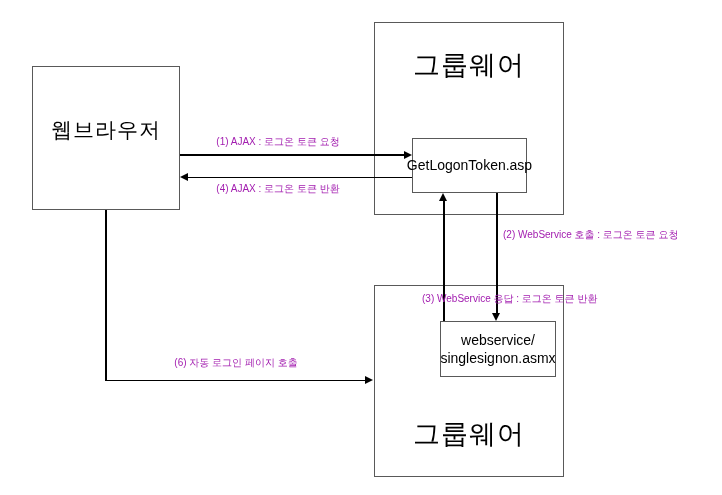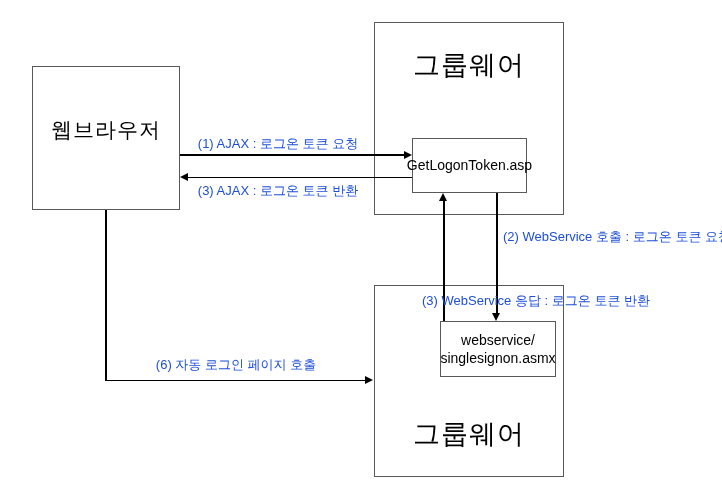"(1) AJAX : 로그온 토큰" .edge-label { color: #1d4ed8 -> #a21caf; font-size: 13px -> 10px }
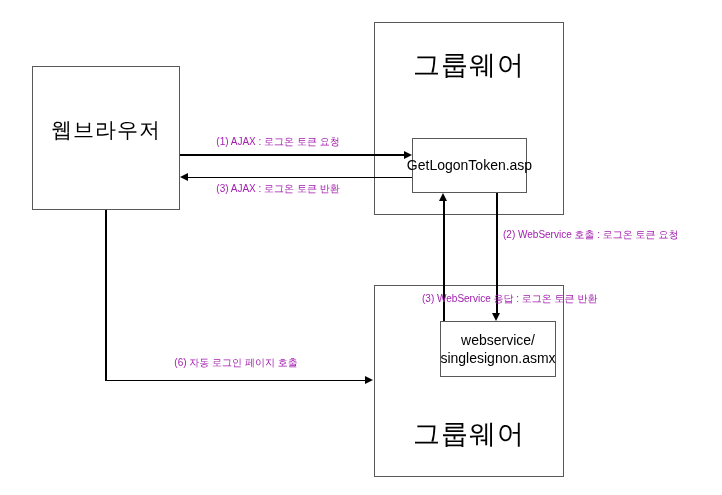"(3) AJAX : 로그온 토큰" div.edge-label { text: 3 -> 4 }
